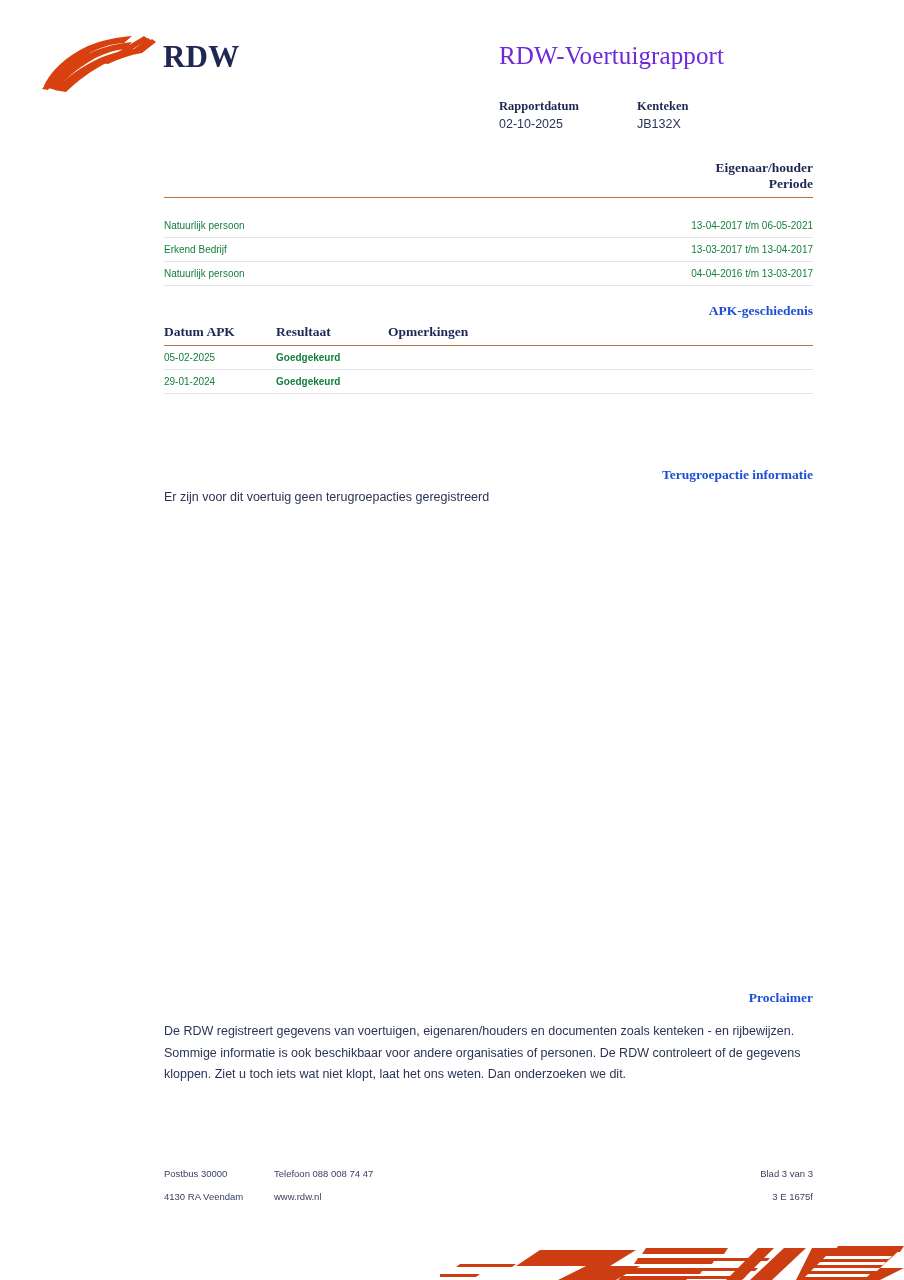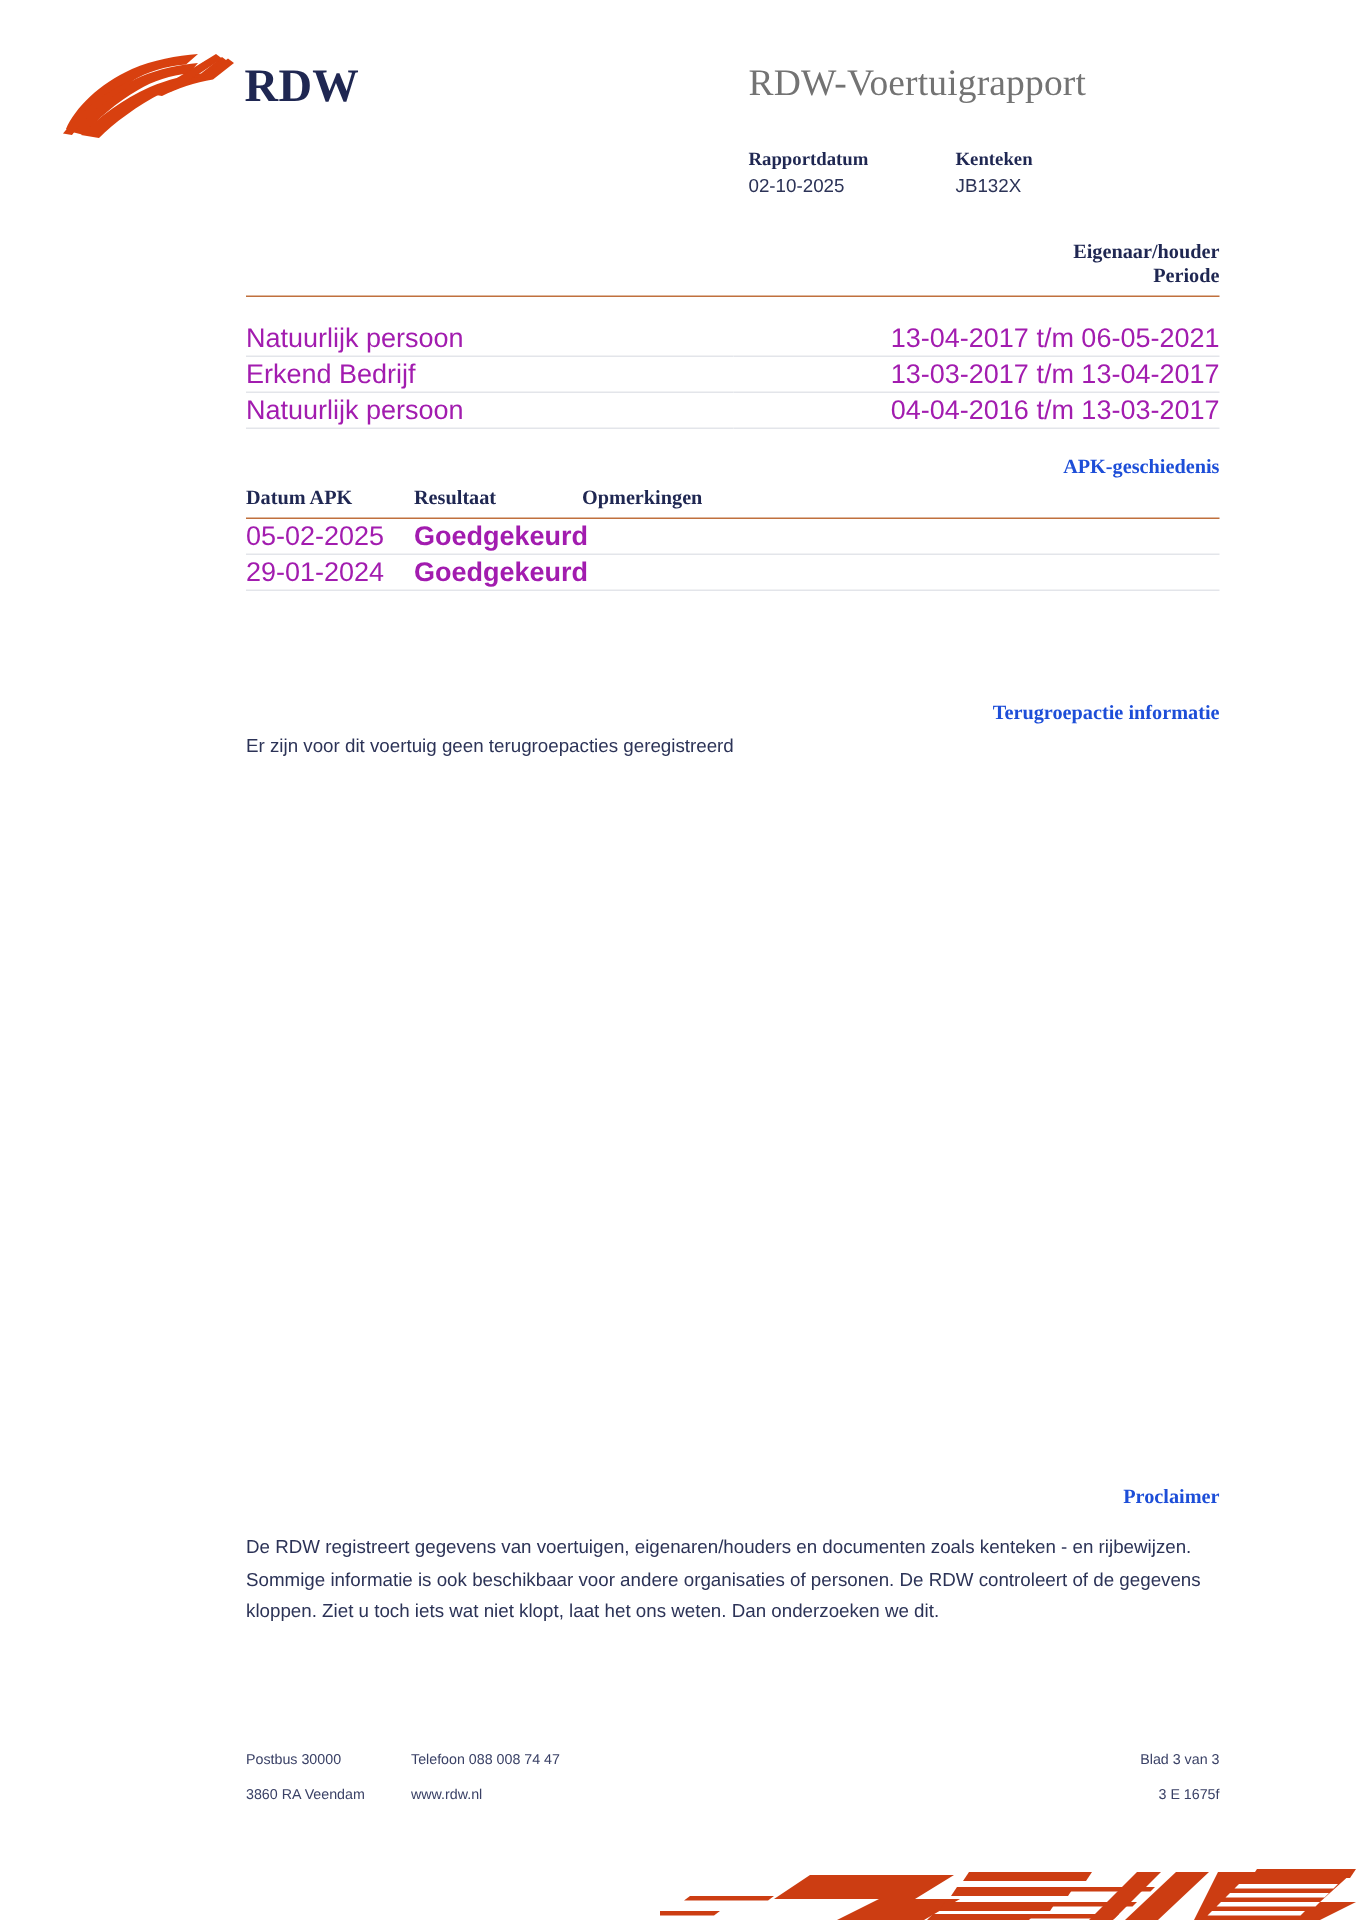"RDW-Voertuigrapport" .doc-title { color: #737373 -> #6d28d9 }
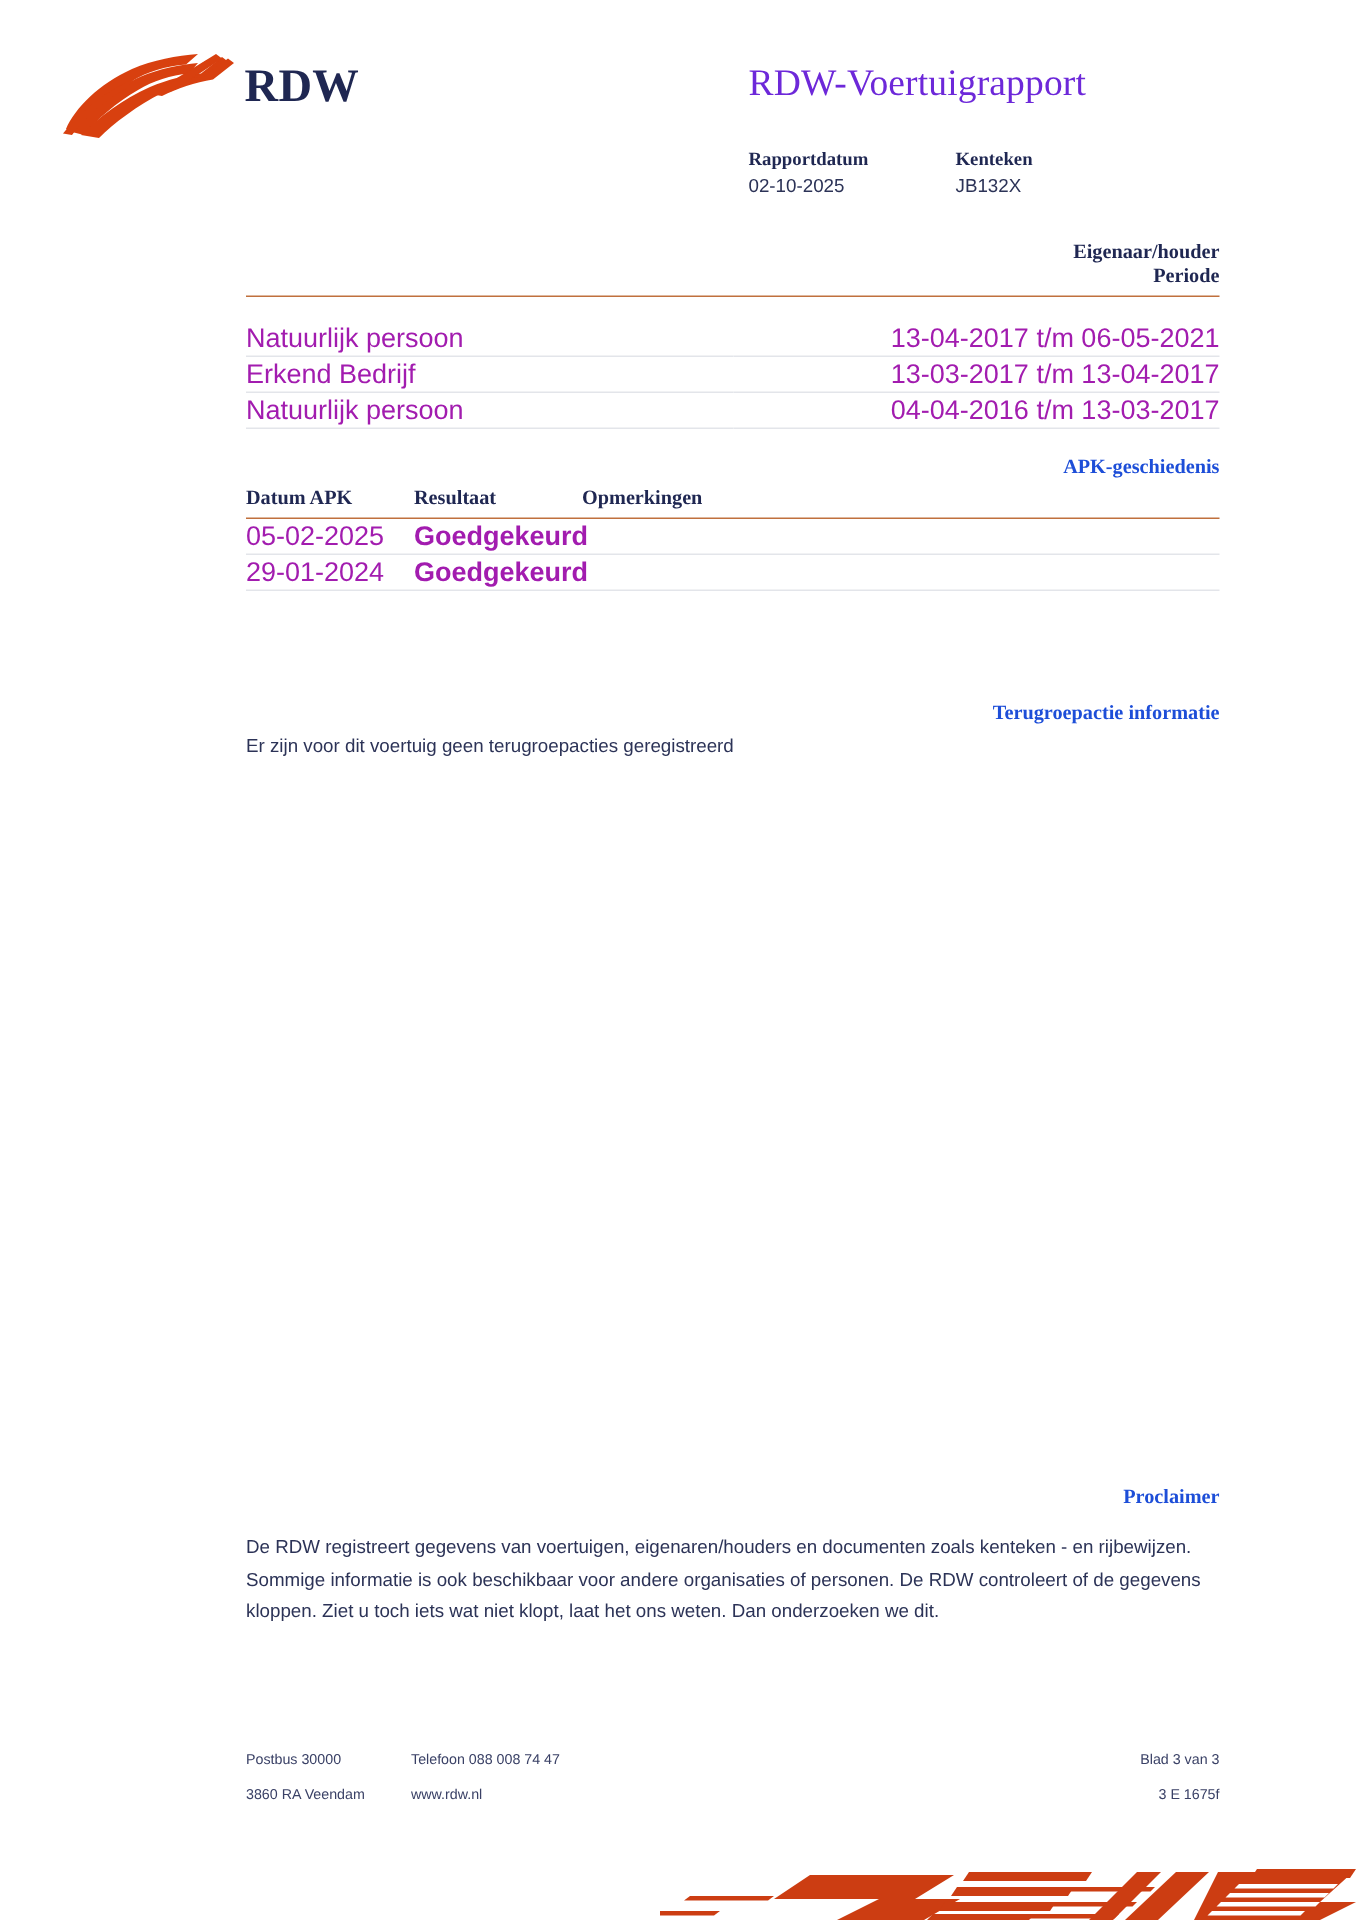"Natuurlijk persoon" table.rdw td { color: #a21caf -> #15803d; font-size: 18px -> 10px }
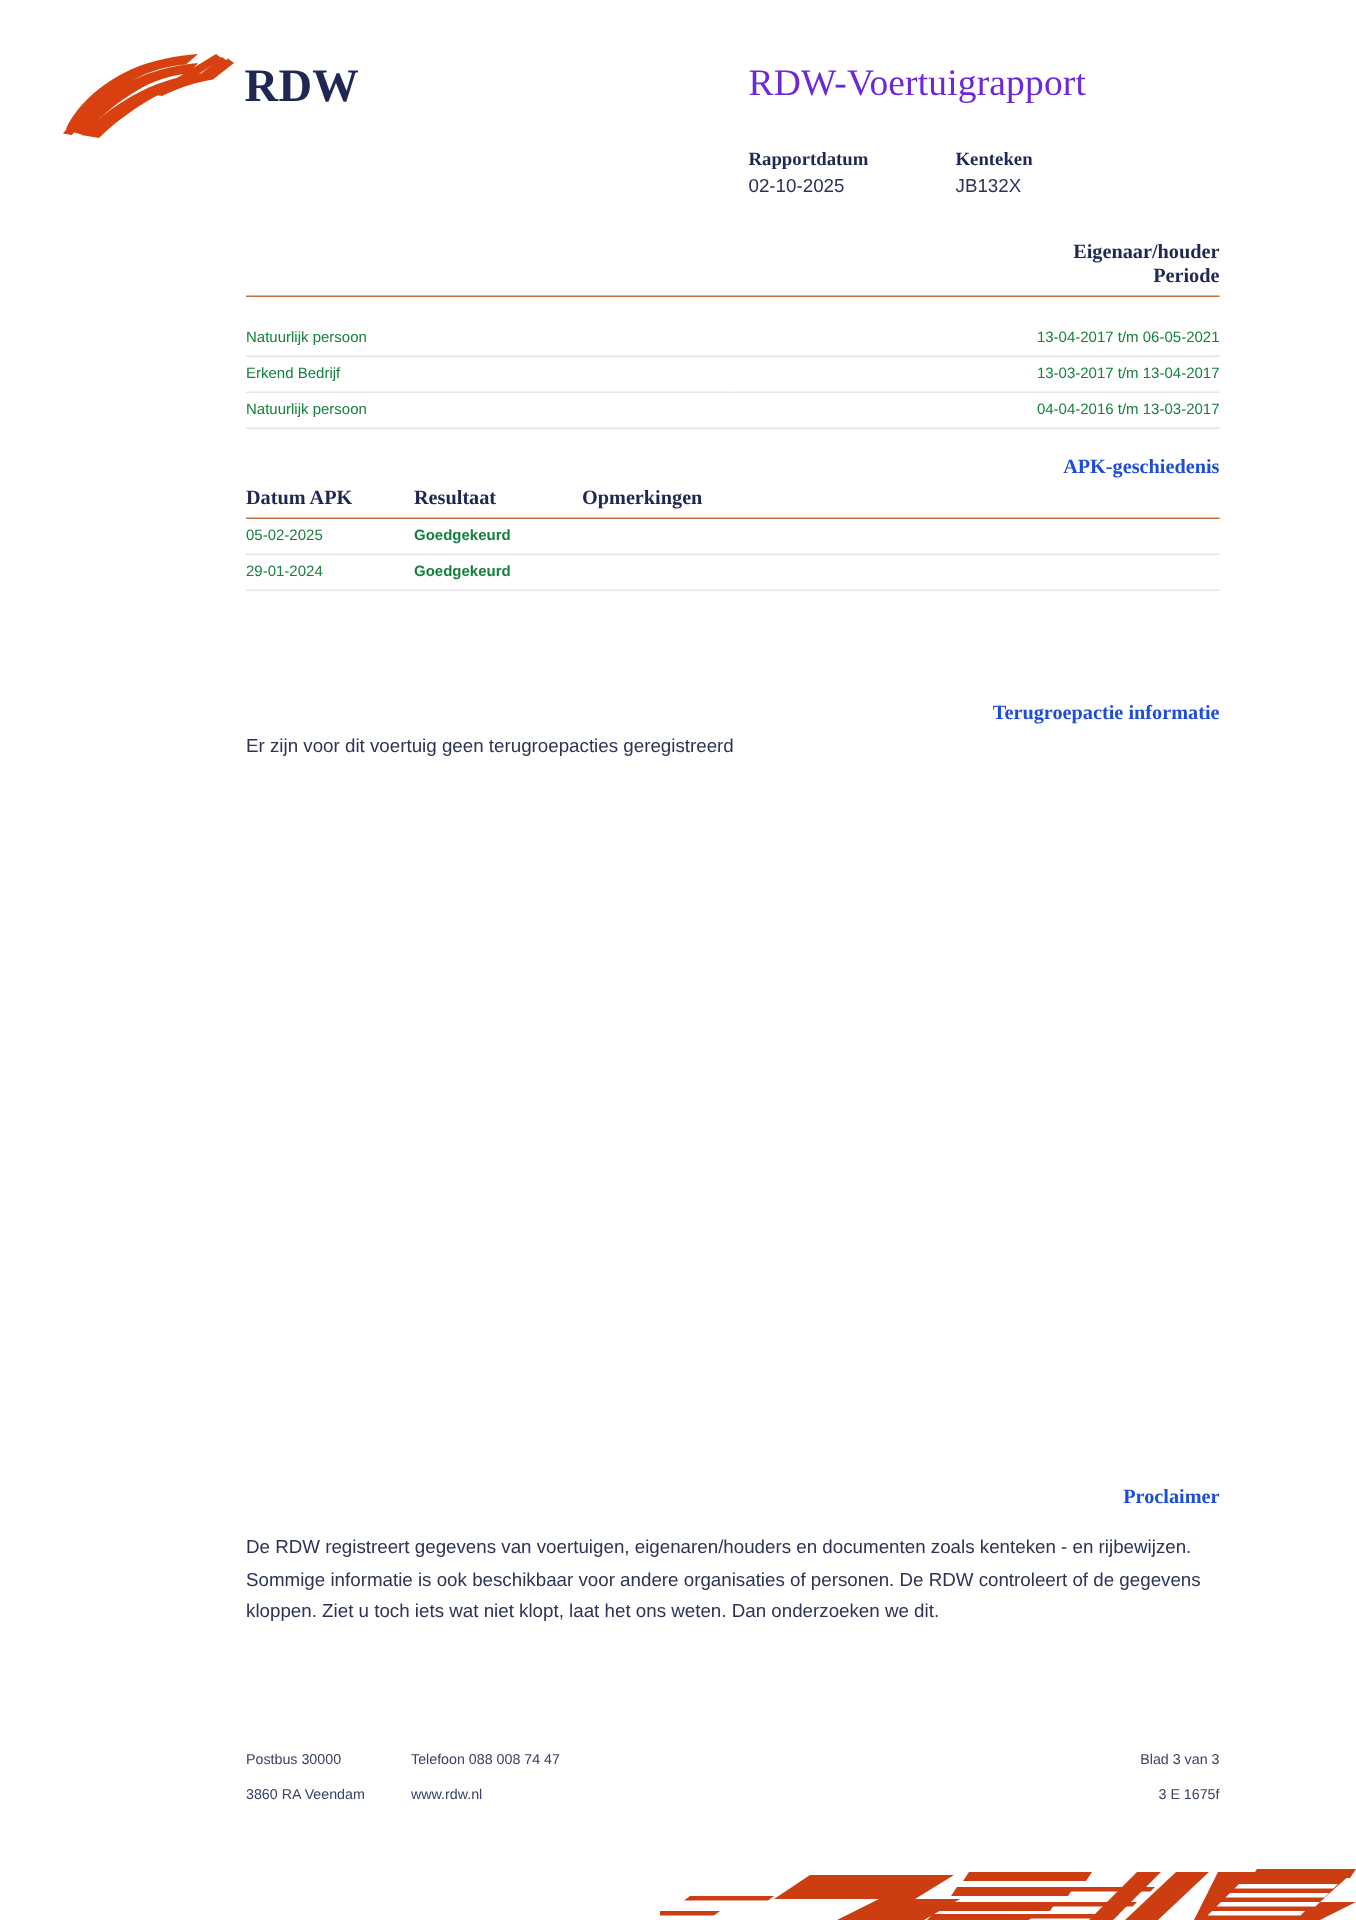"3860 RA Veendam" div.f-c1 { text: 3860 -> 4130 }
